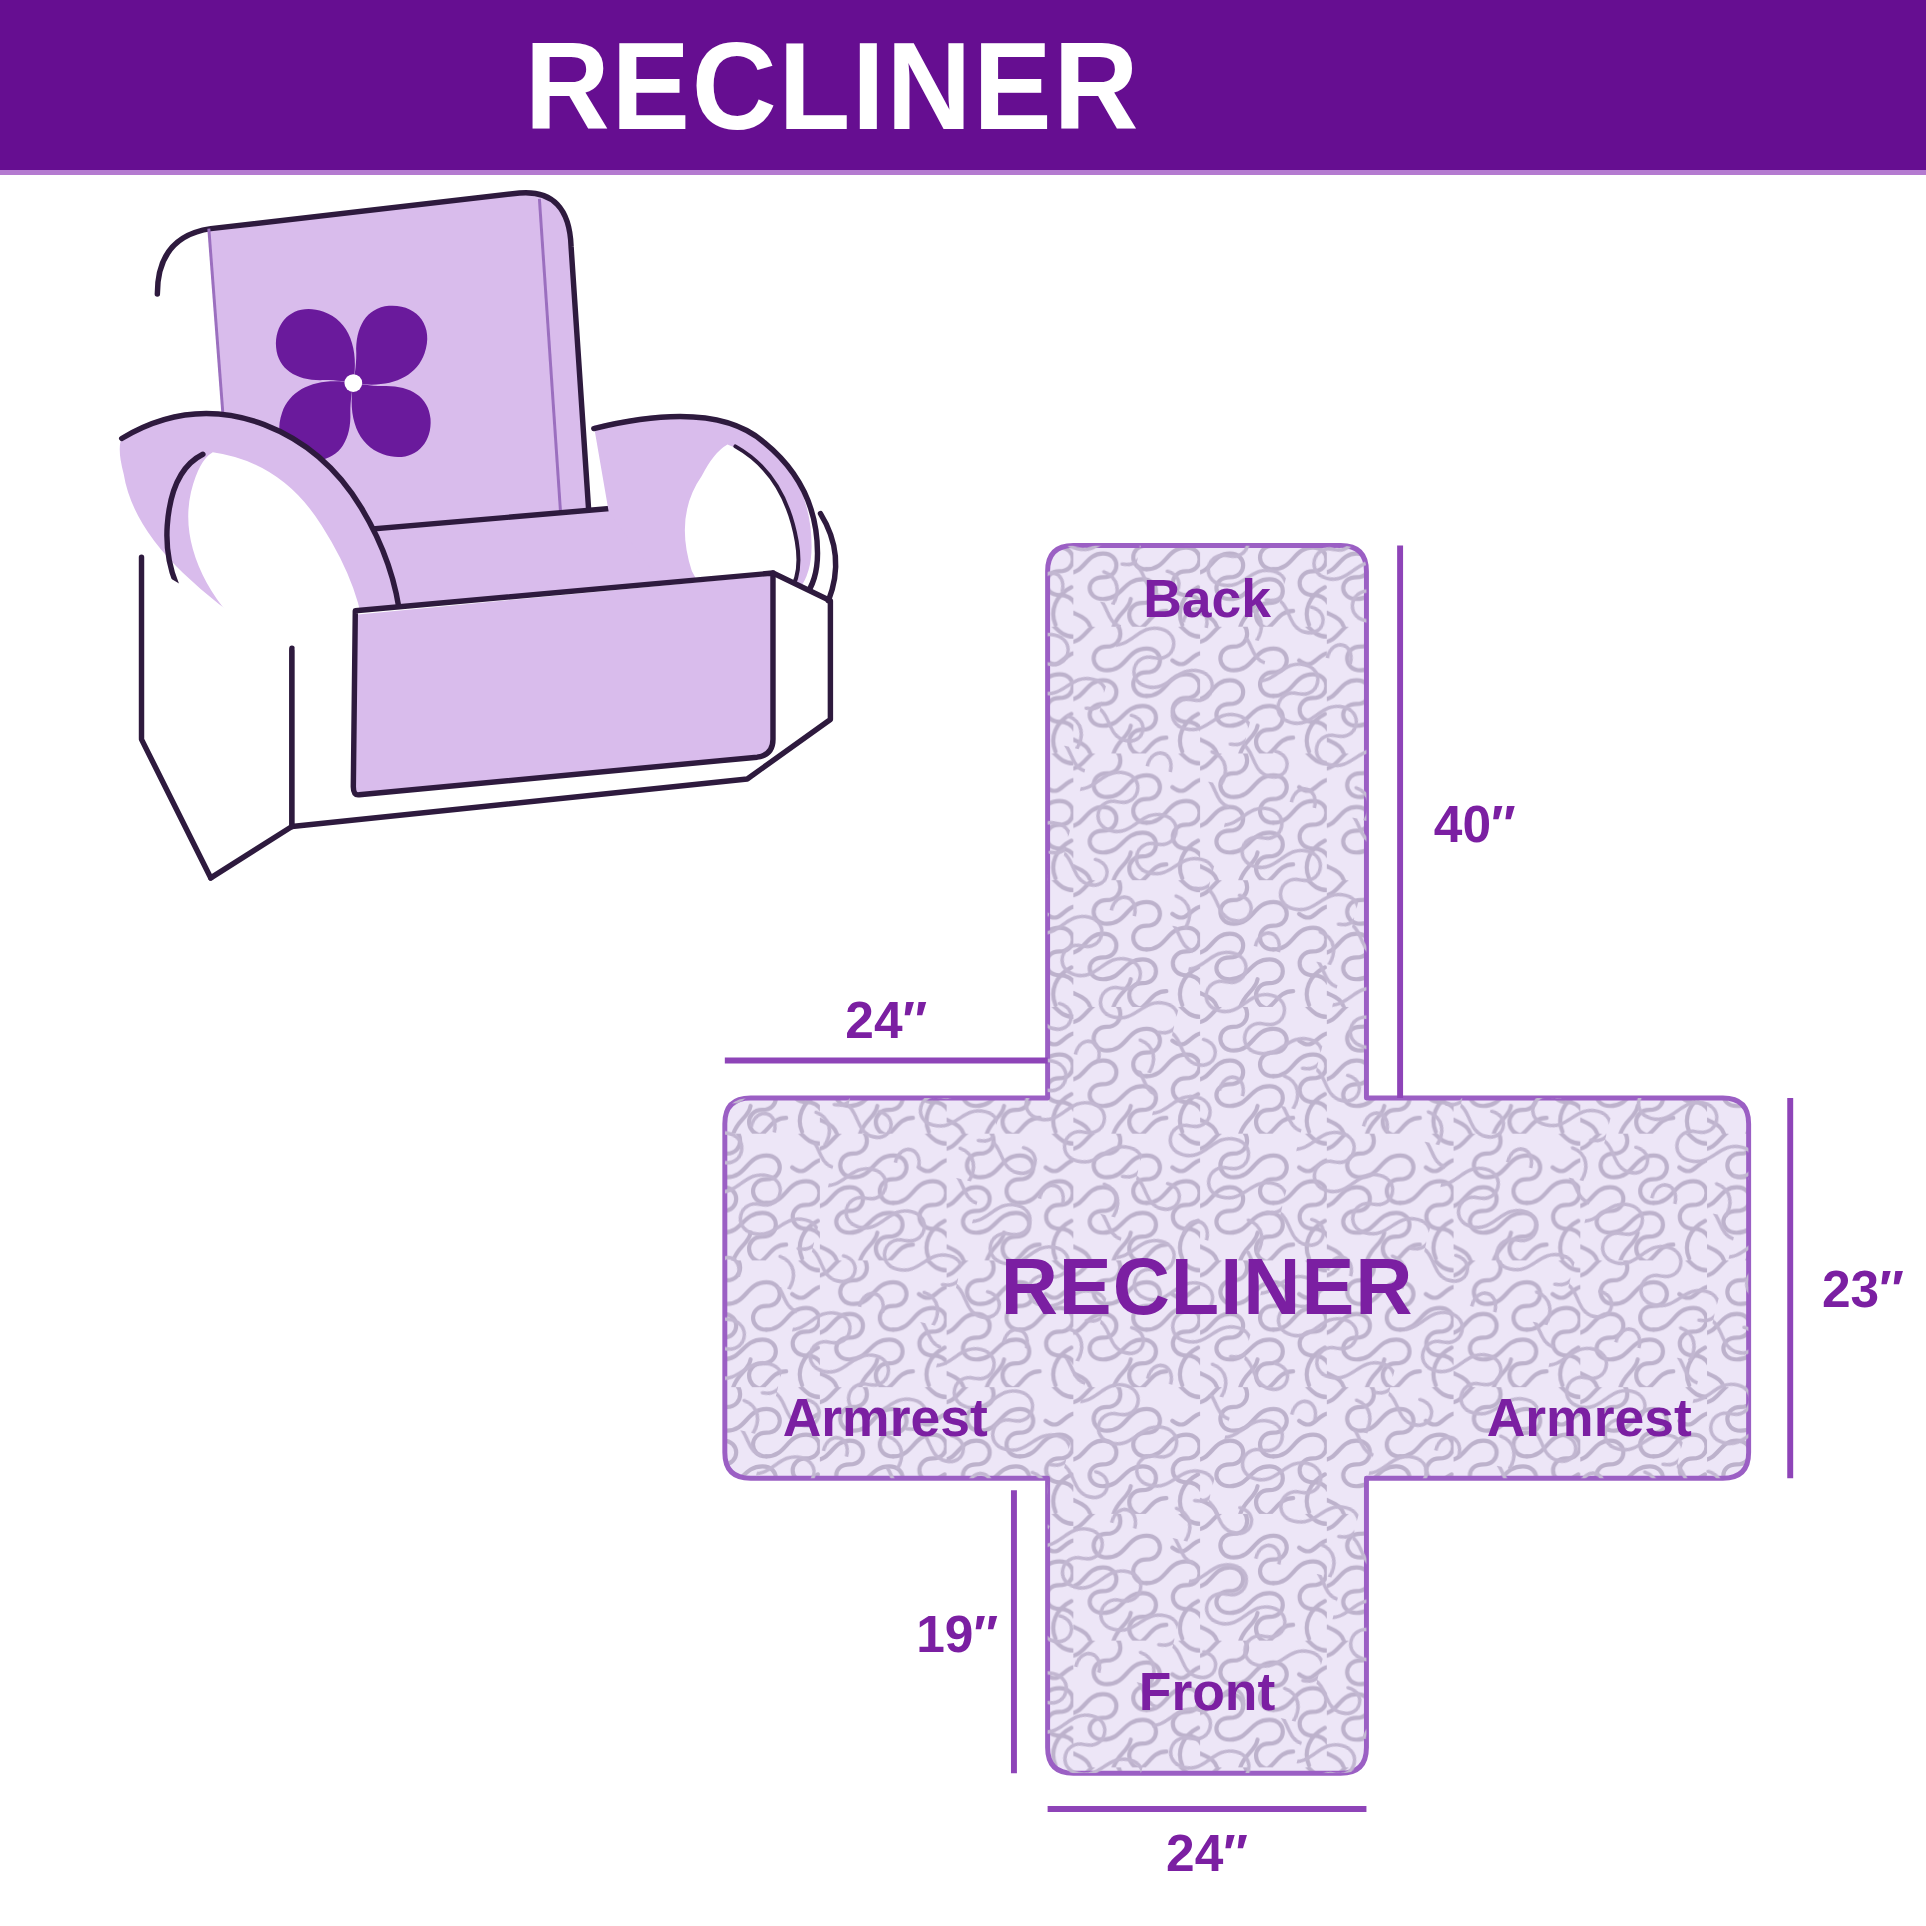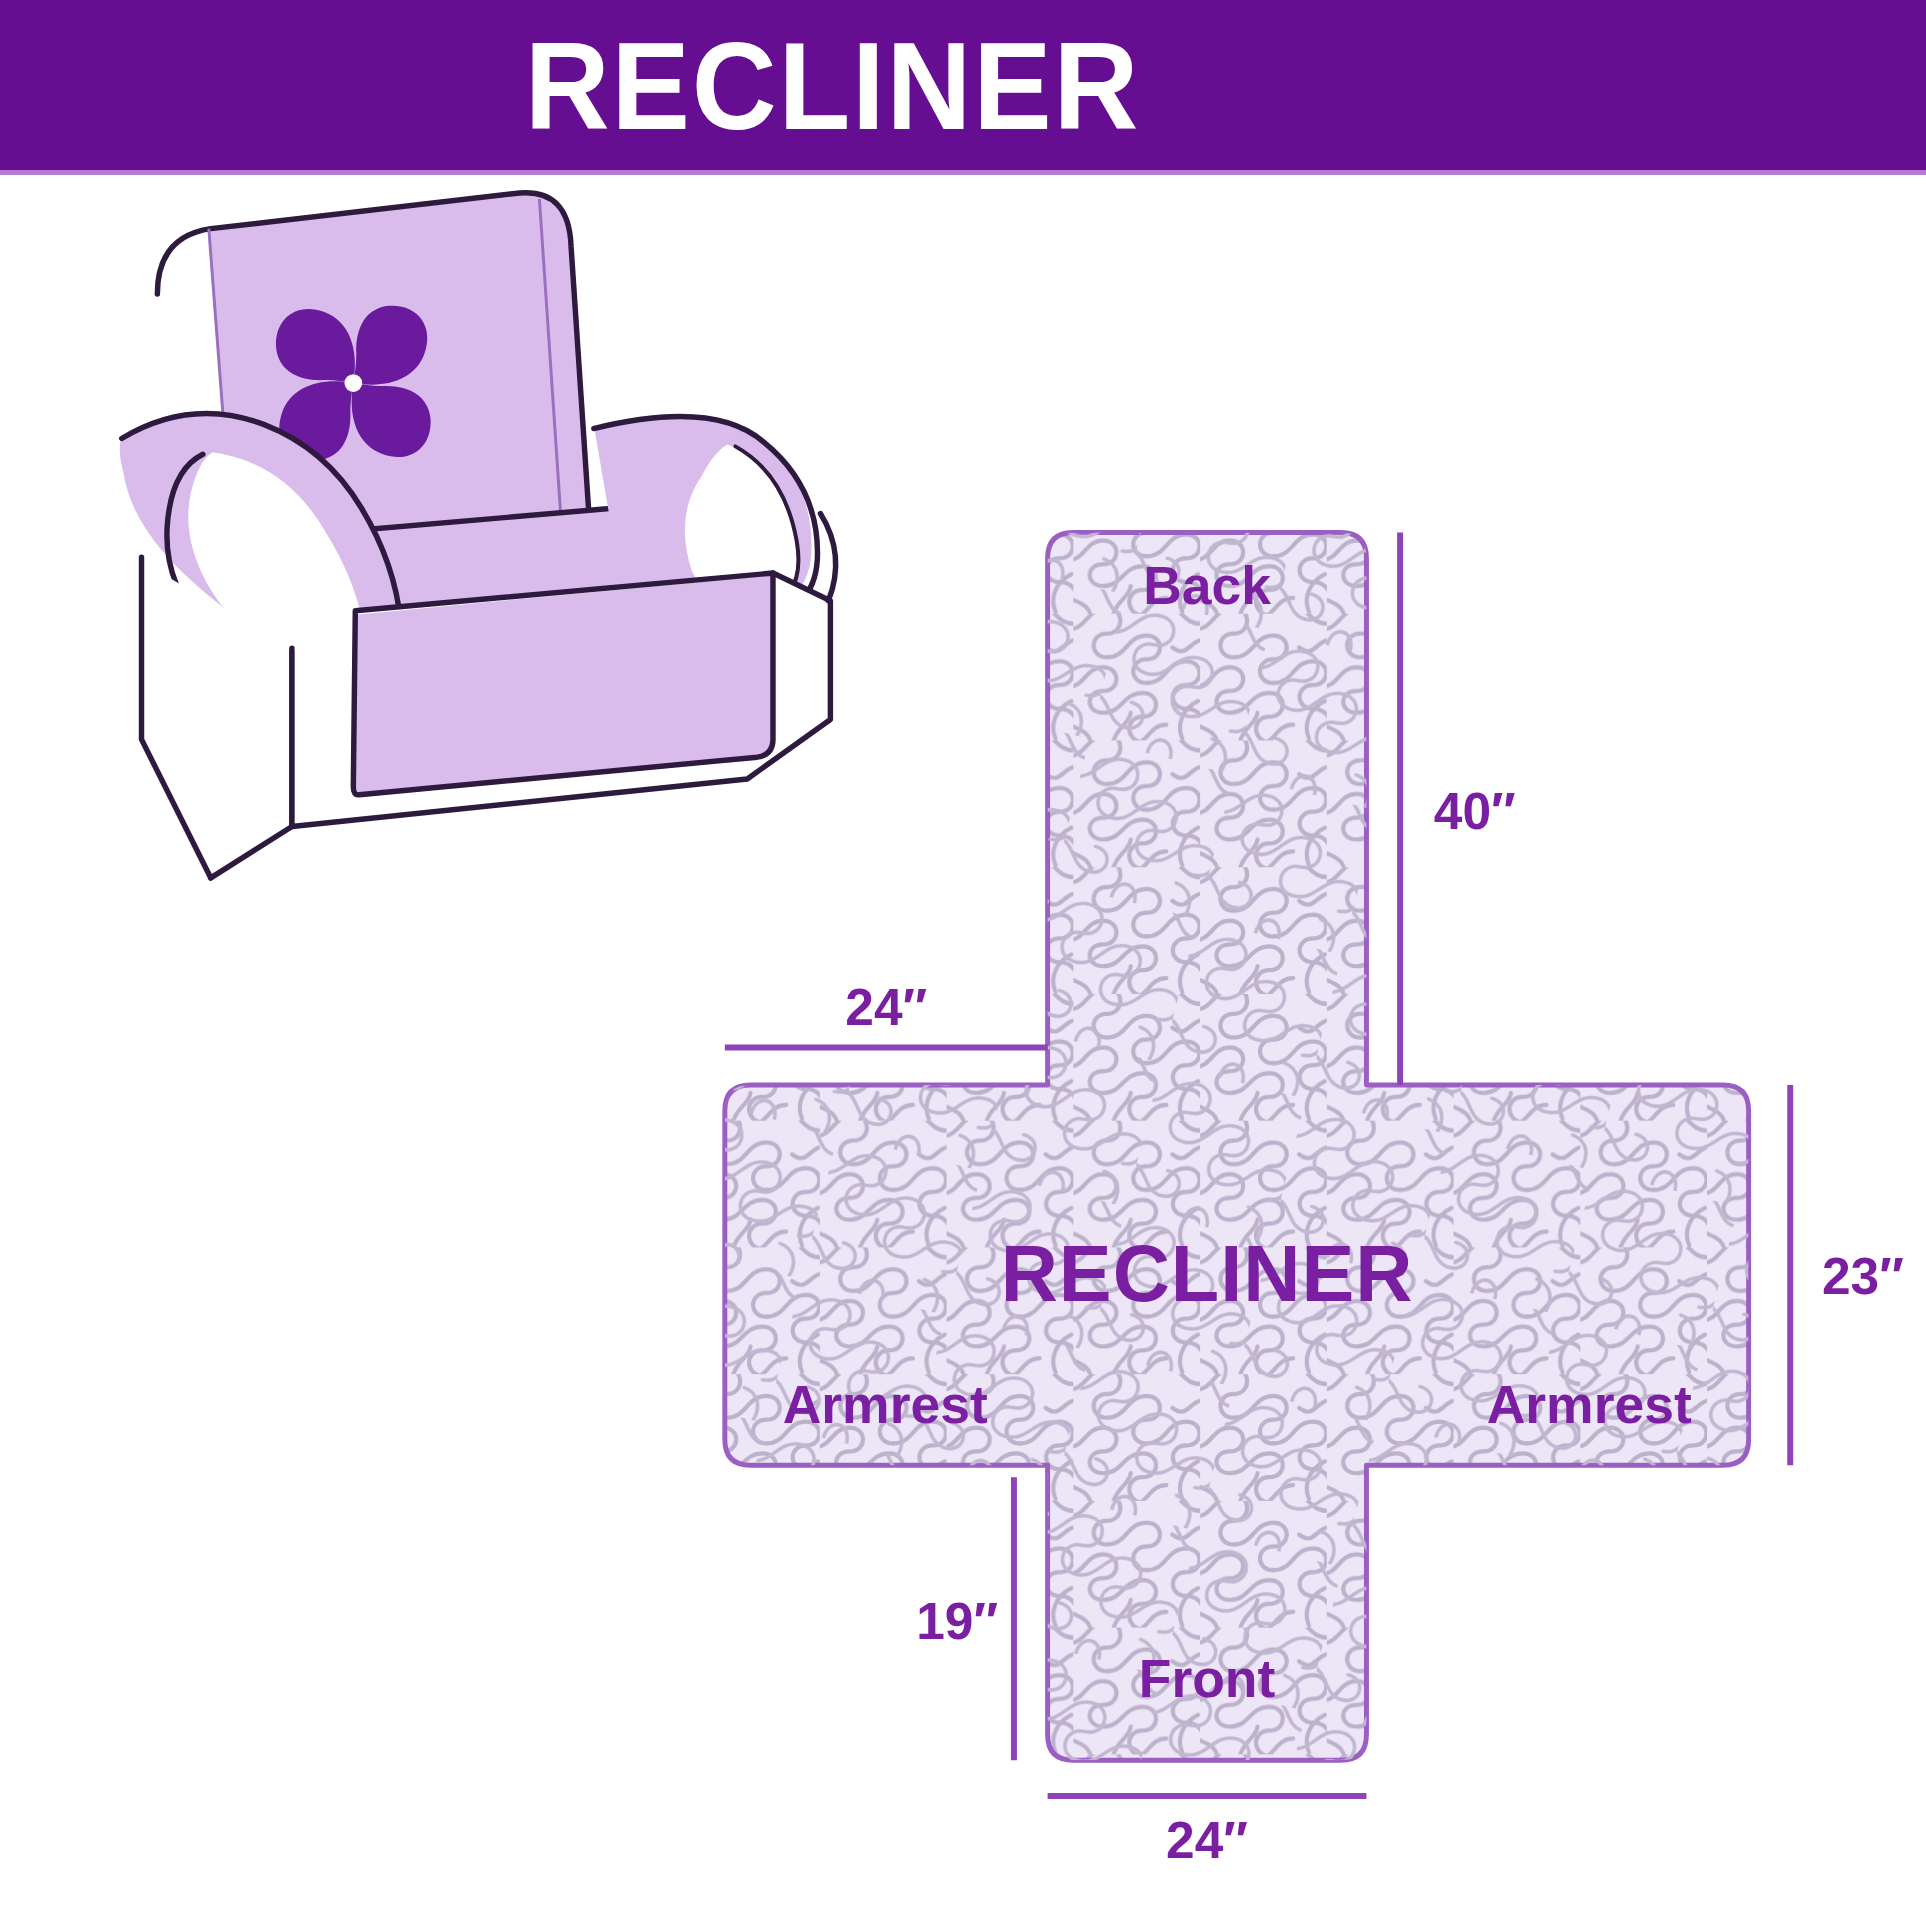"Back" #cross-diagram { top: 312px -> 325px }
